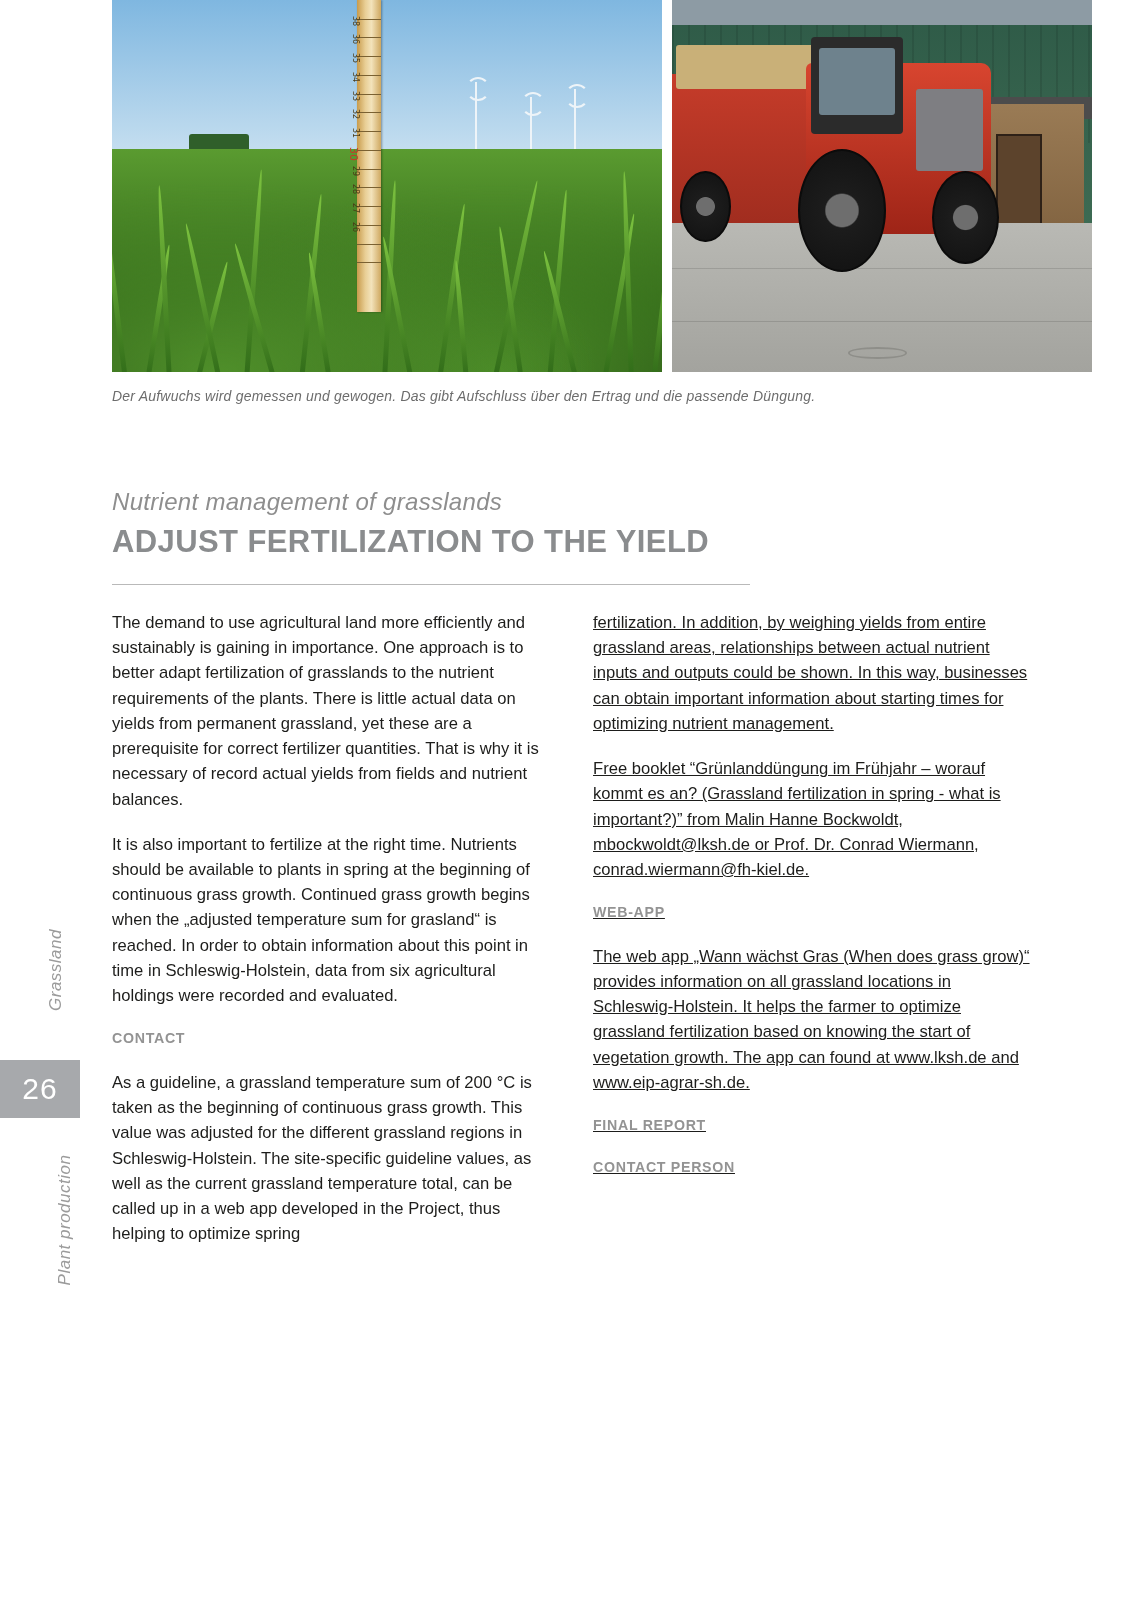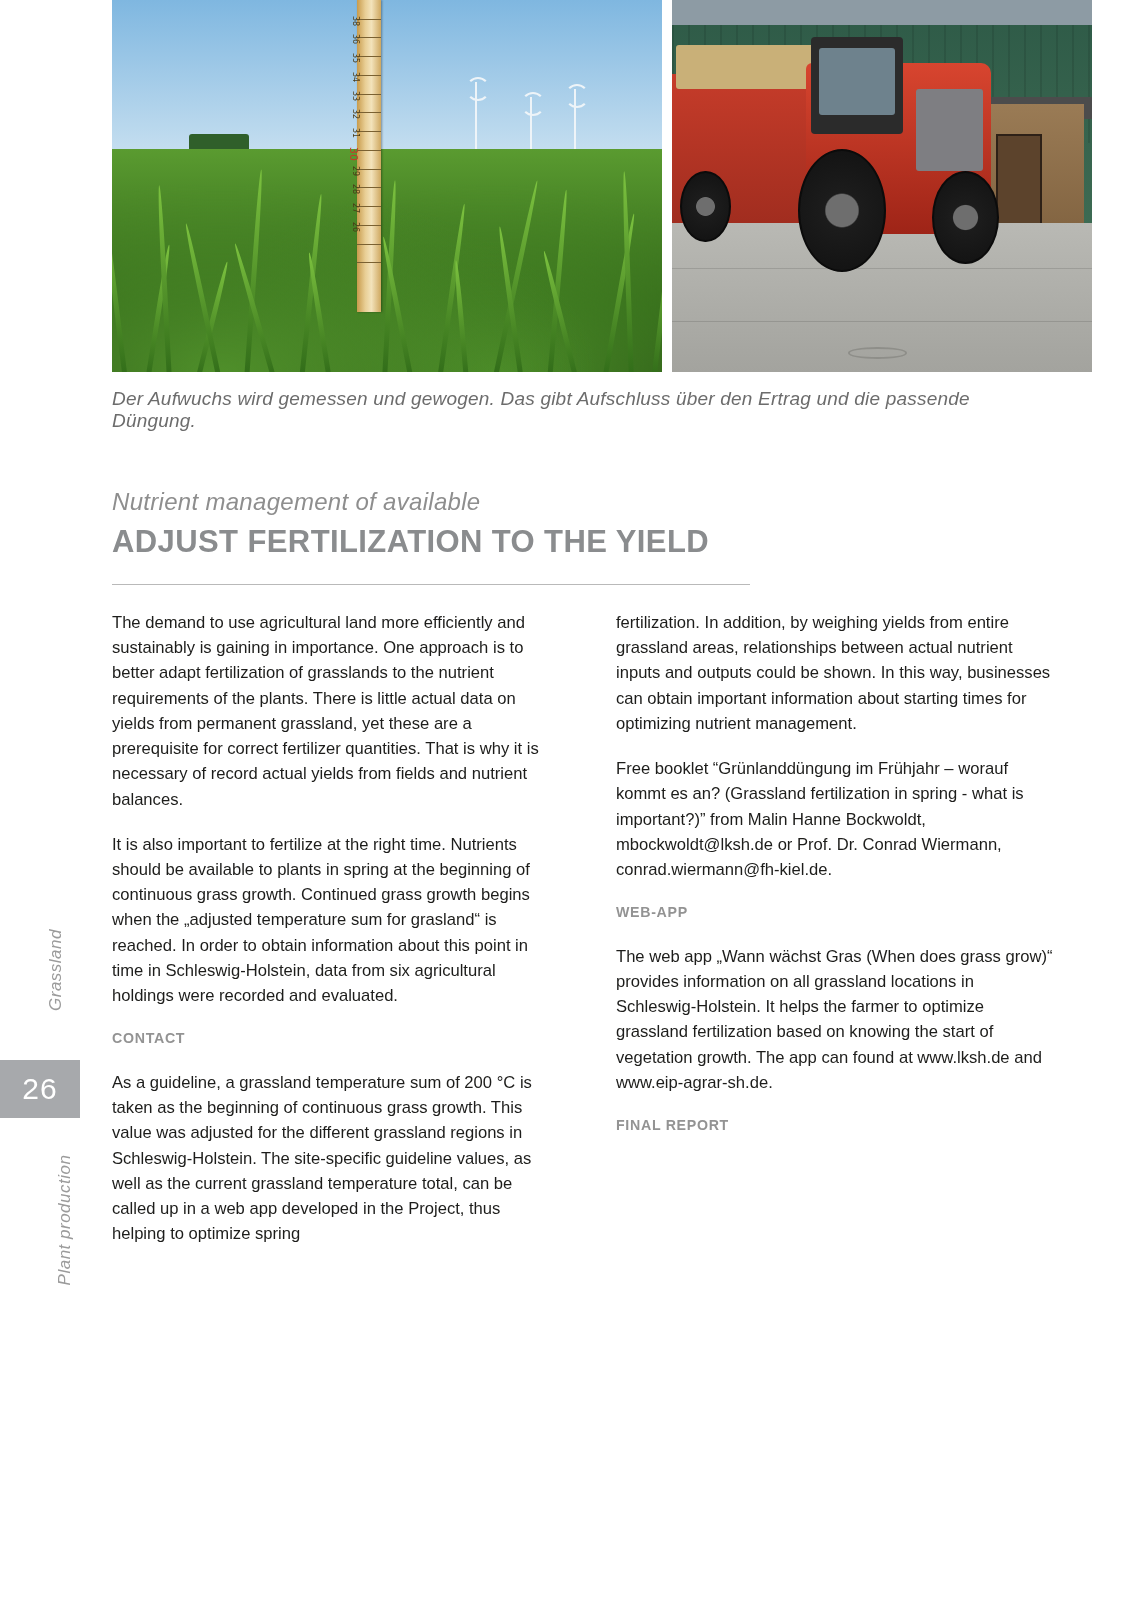"Der Aufwuchs wird gemessen und" .caption { font-size: 19px -> 14px }
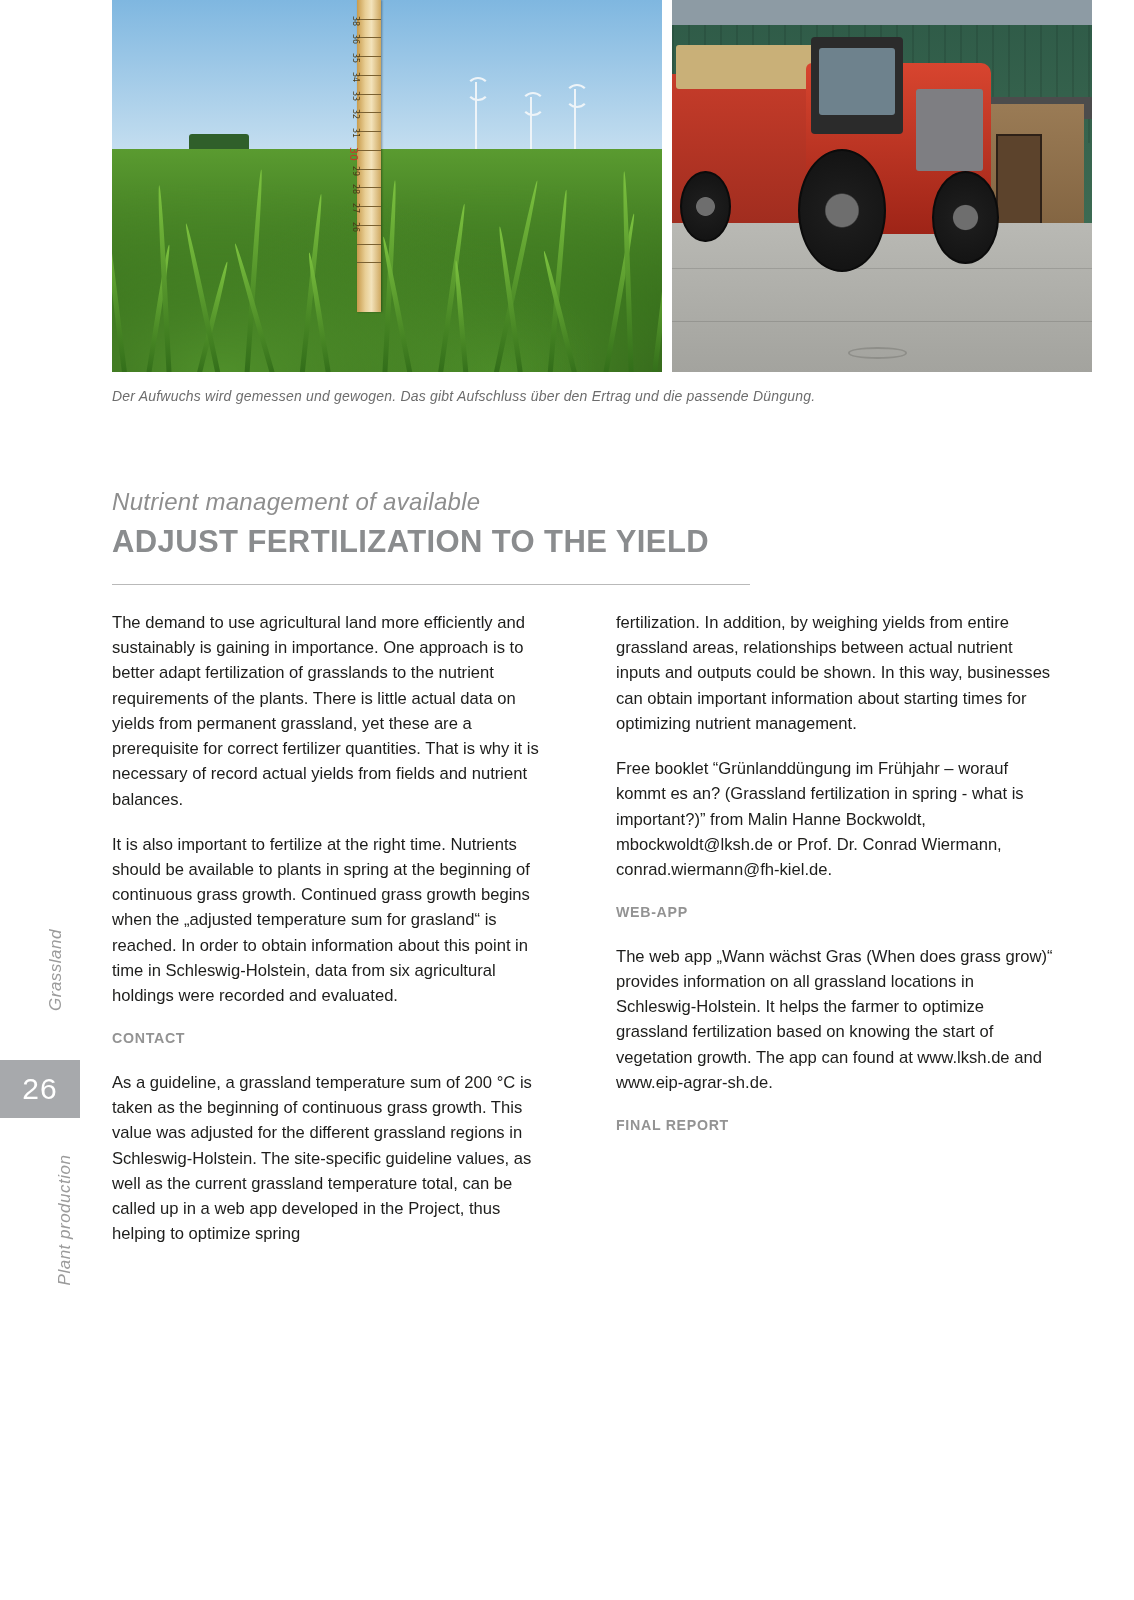"Nutrient management of available" div.kicker { text: available -> grasslands }
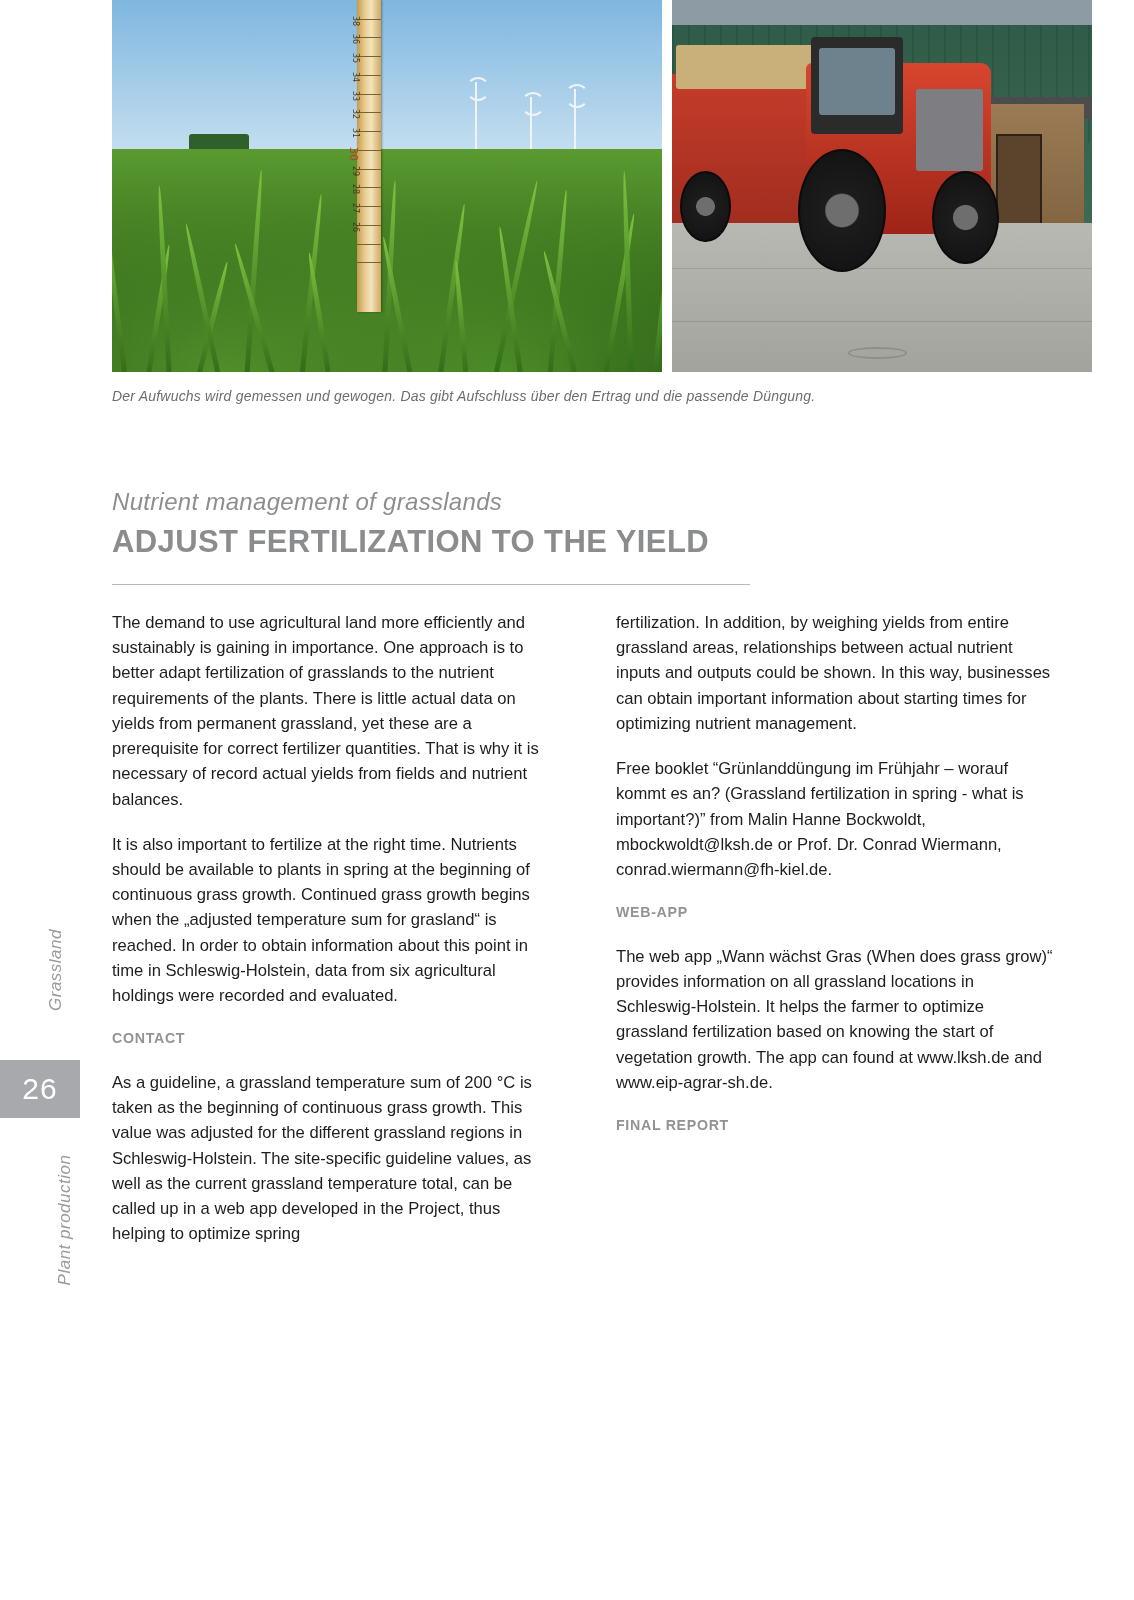"fertilization. In addition, by weighing" .col-right { left: 616px -> 593px; text-decoration: none -> underline }
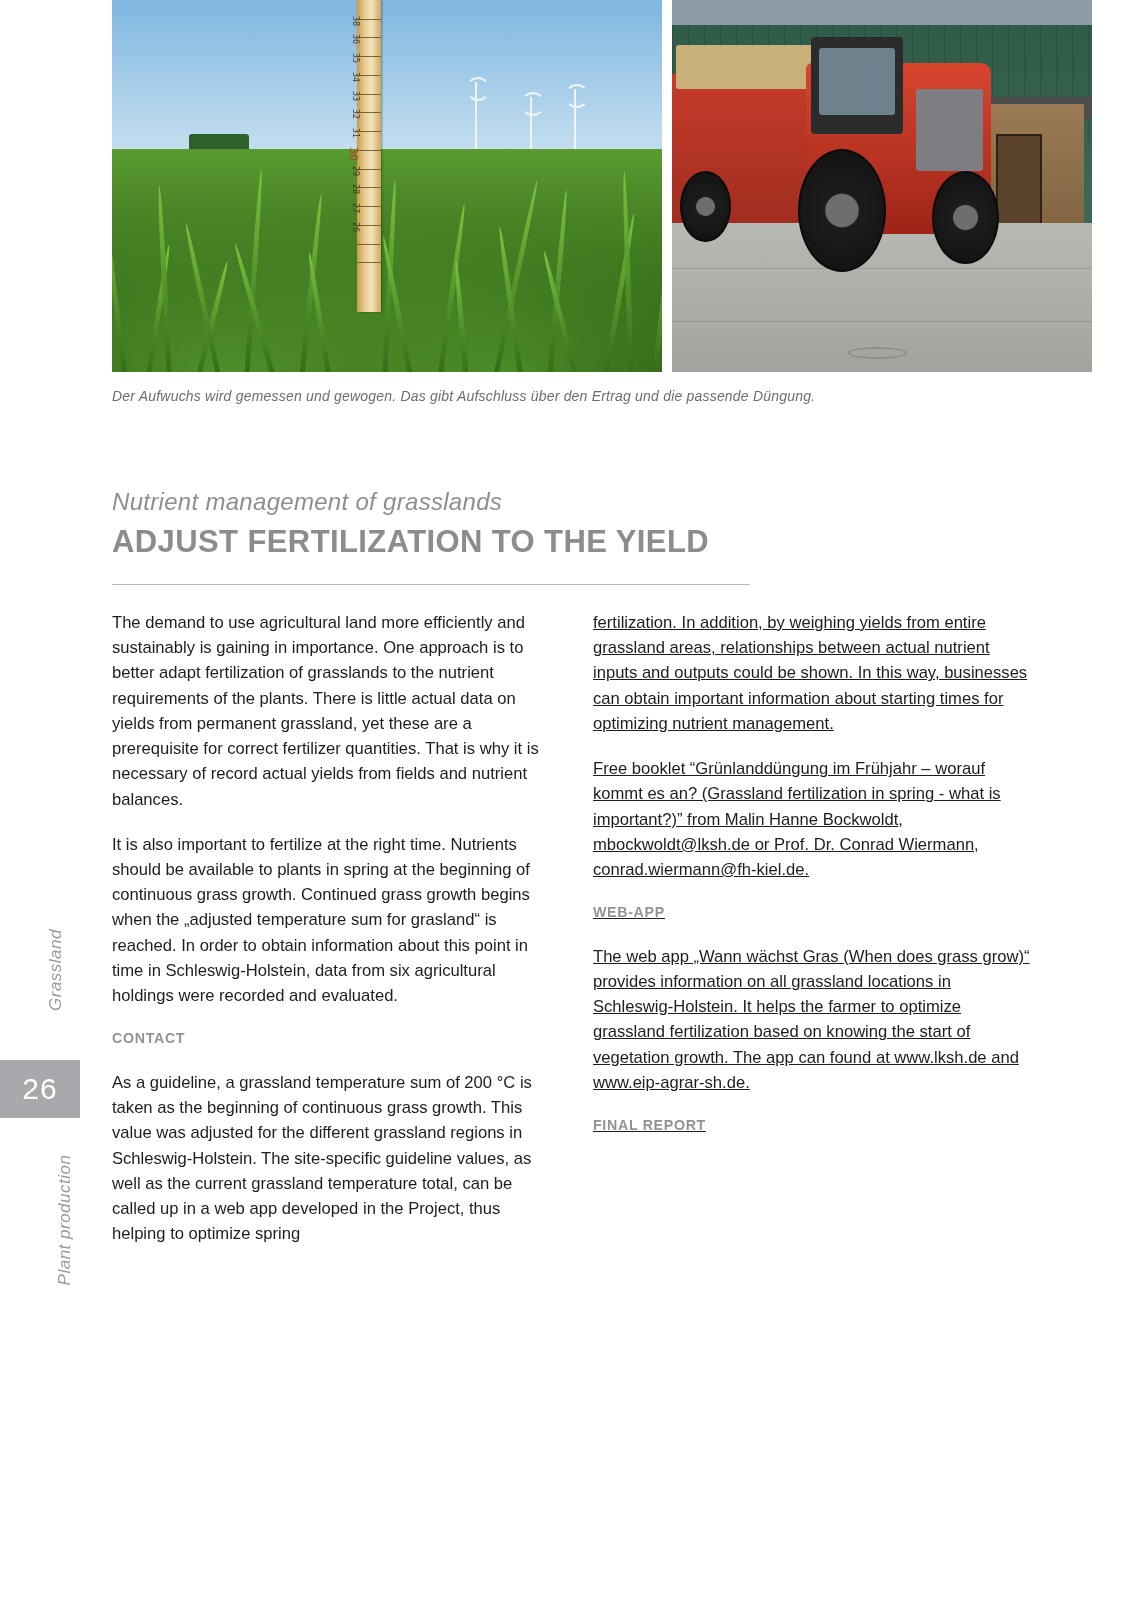"CONTACT PERSON" p.subhead { html: none -> <p>CONTACT PERSON</p> }
